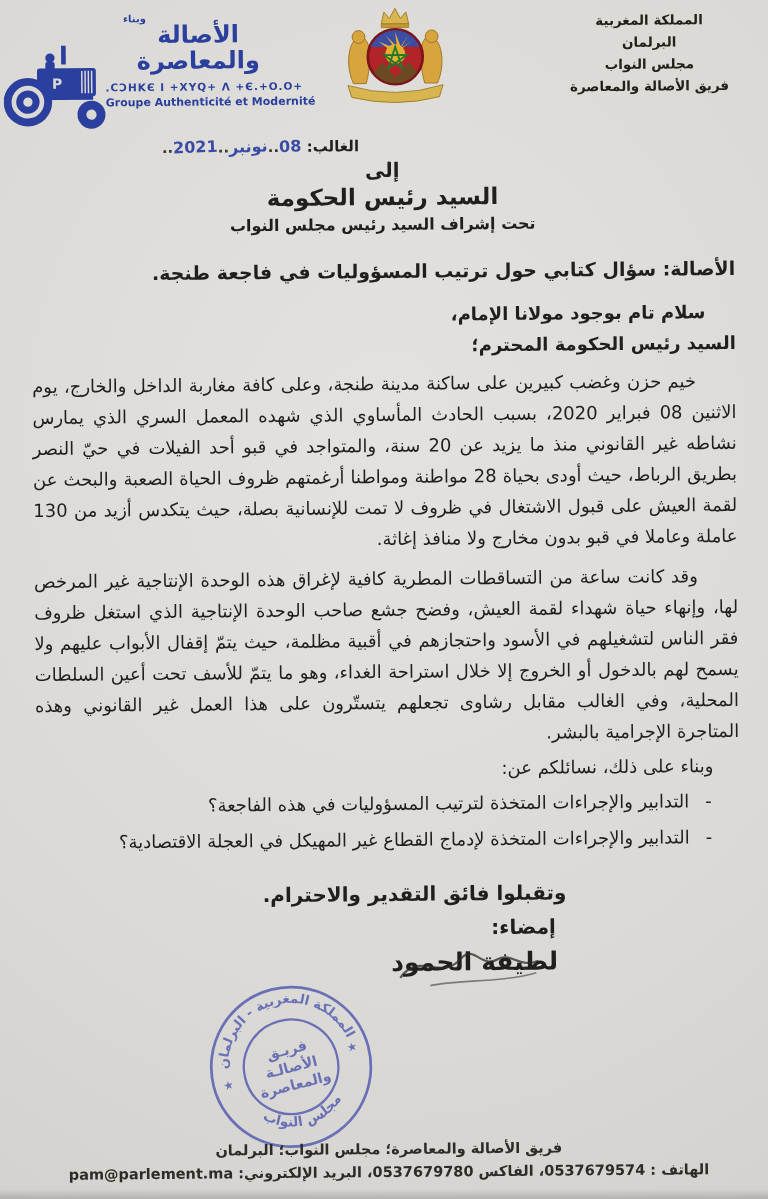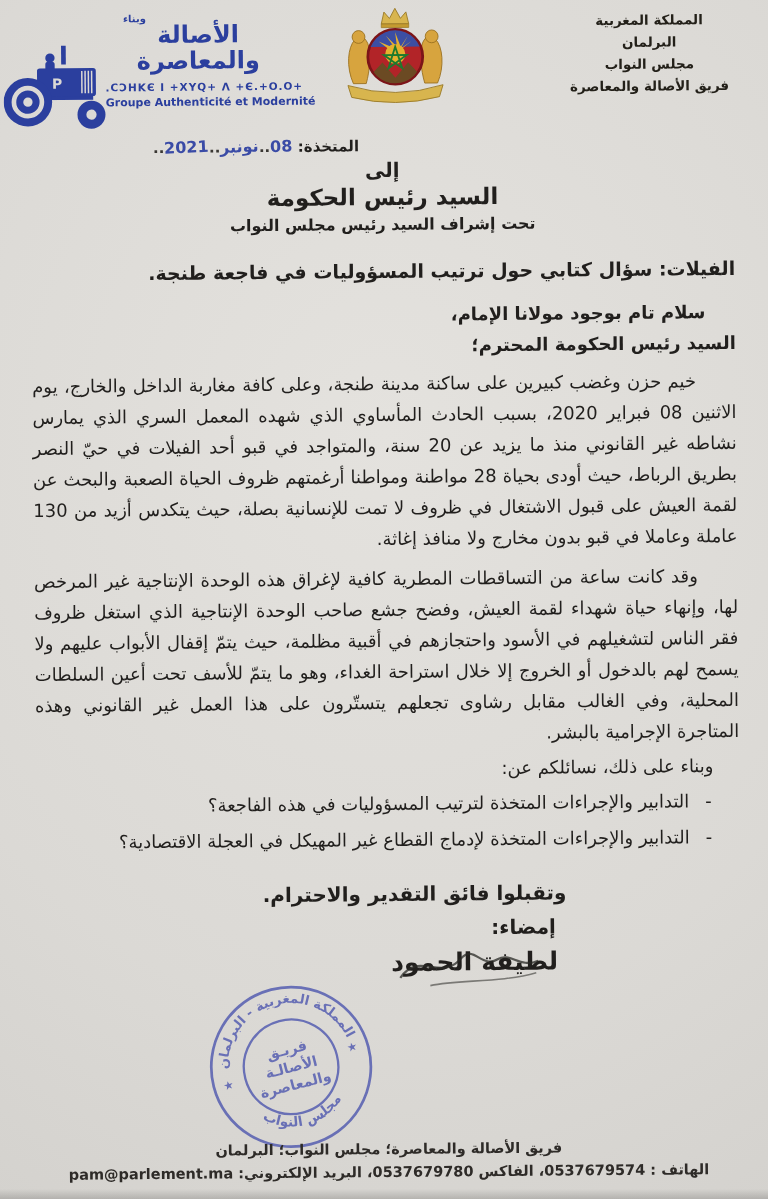"المتخذة:" span { text: المتخذة -> الغالب }
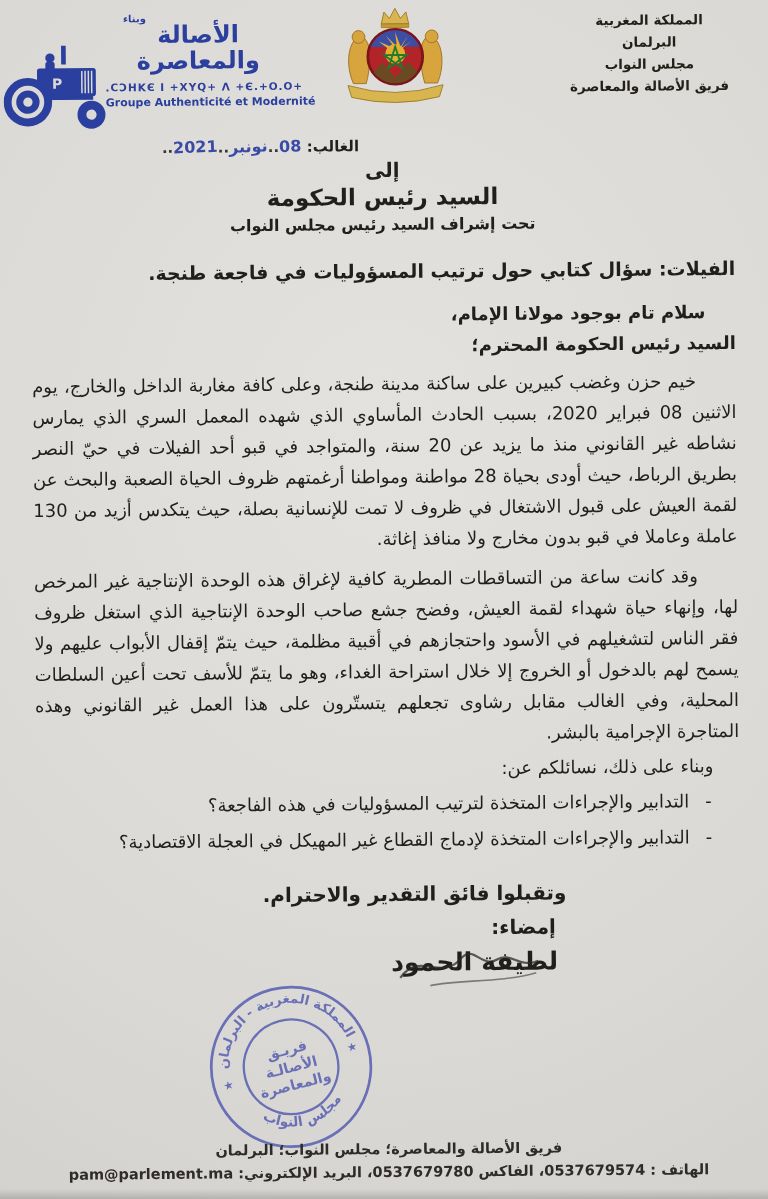"الفيلات:" span { text: الفيلات -> الأصالة }
